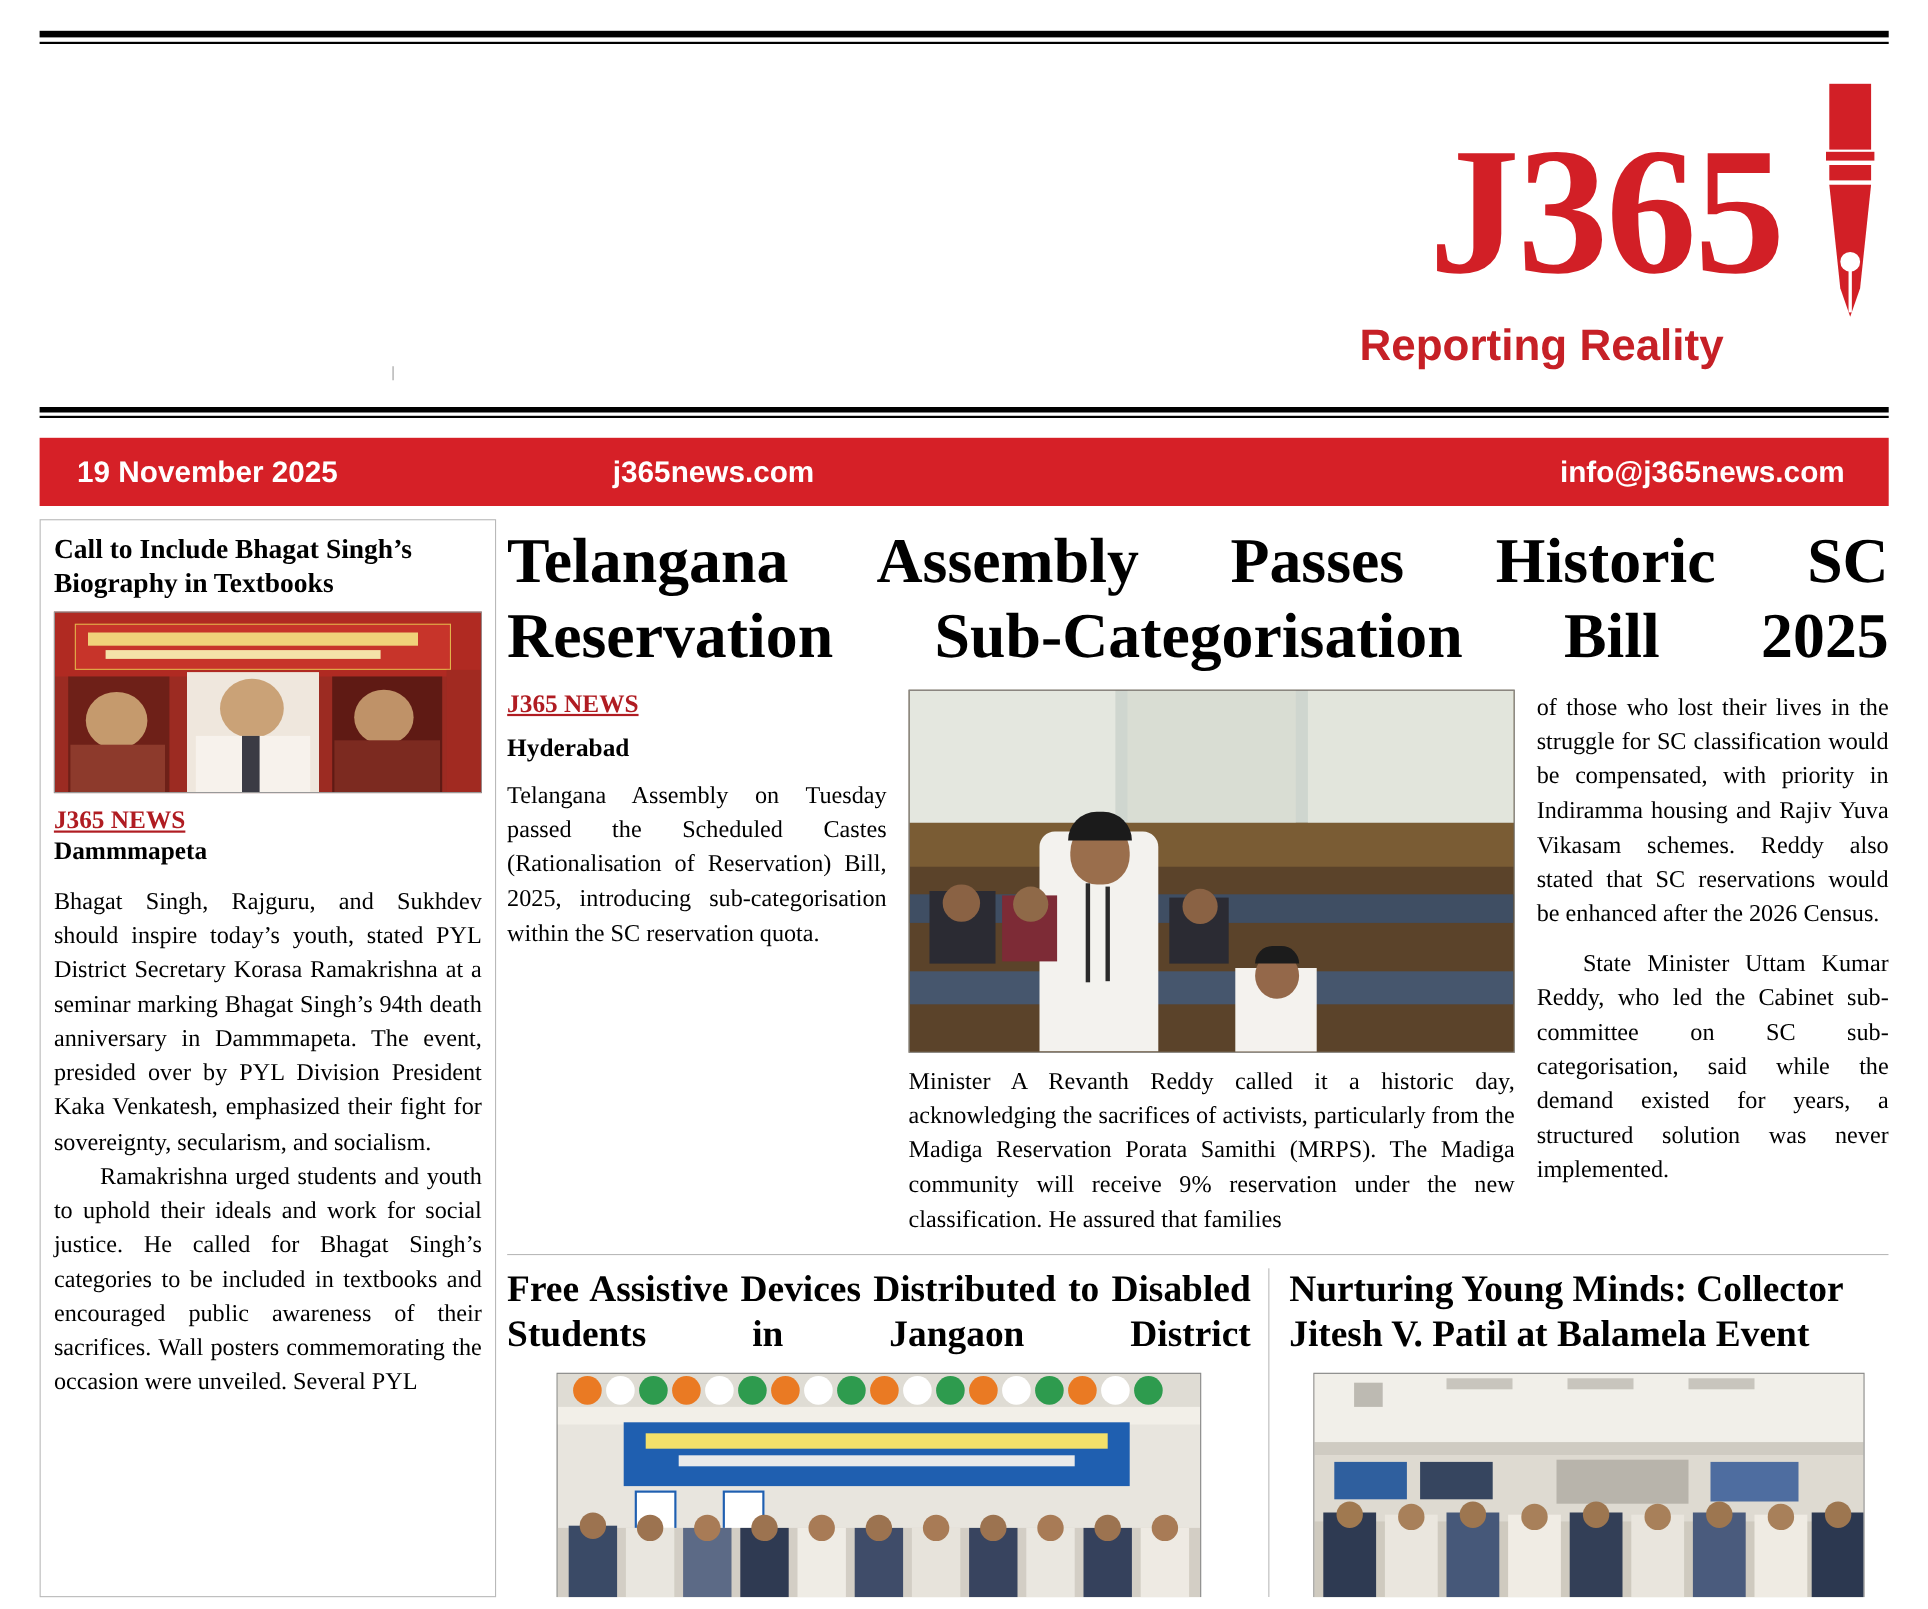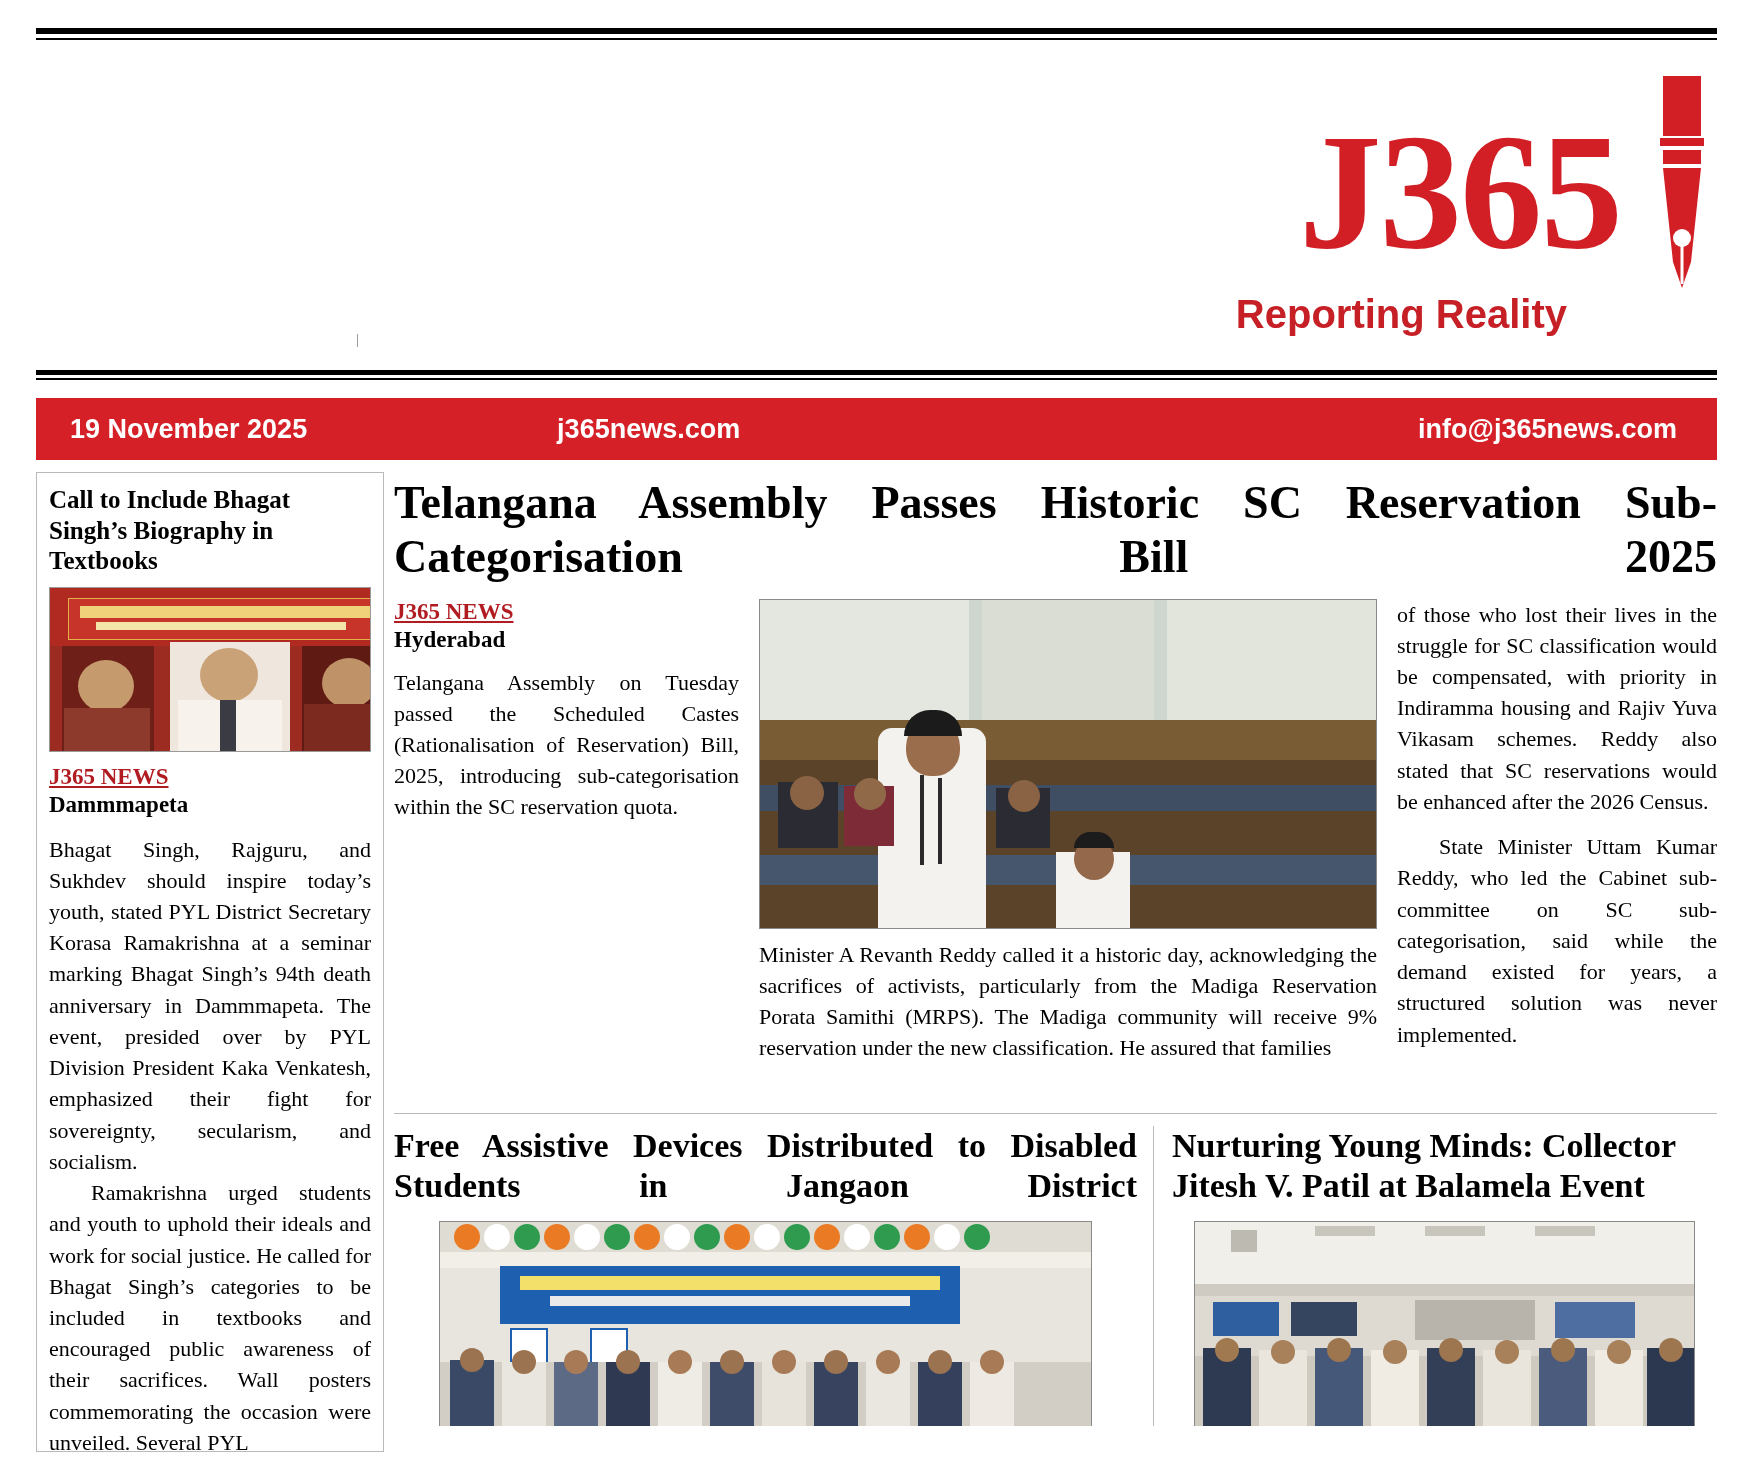"Call to Include Bhagat Singh’s" .col-left { width: 348px -> 415px }
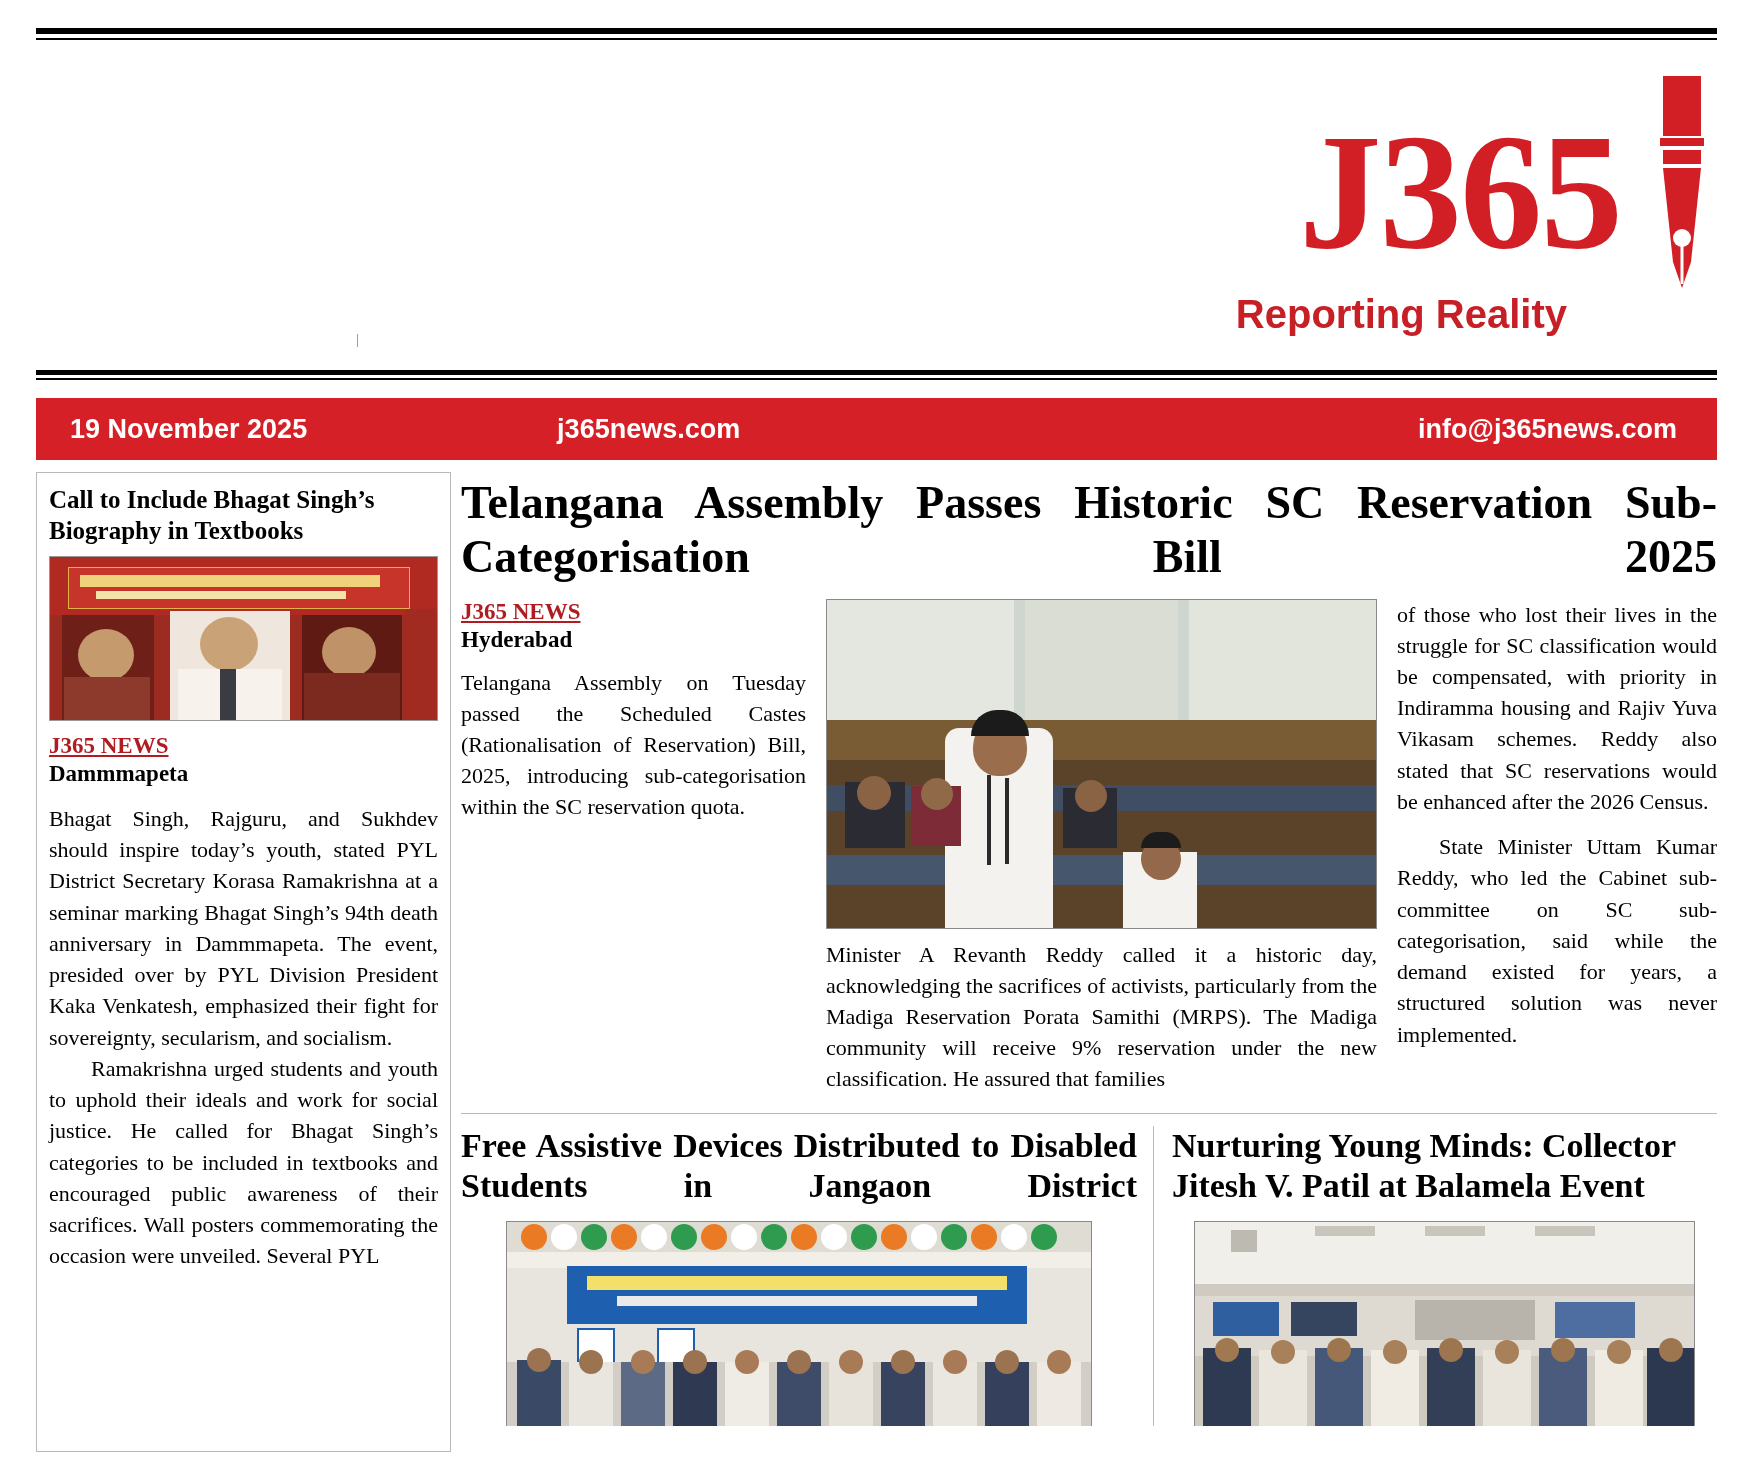"Telangana Assembly Passes Historic SC" .lead-head { font-size: 46px -> 58px }
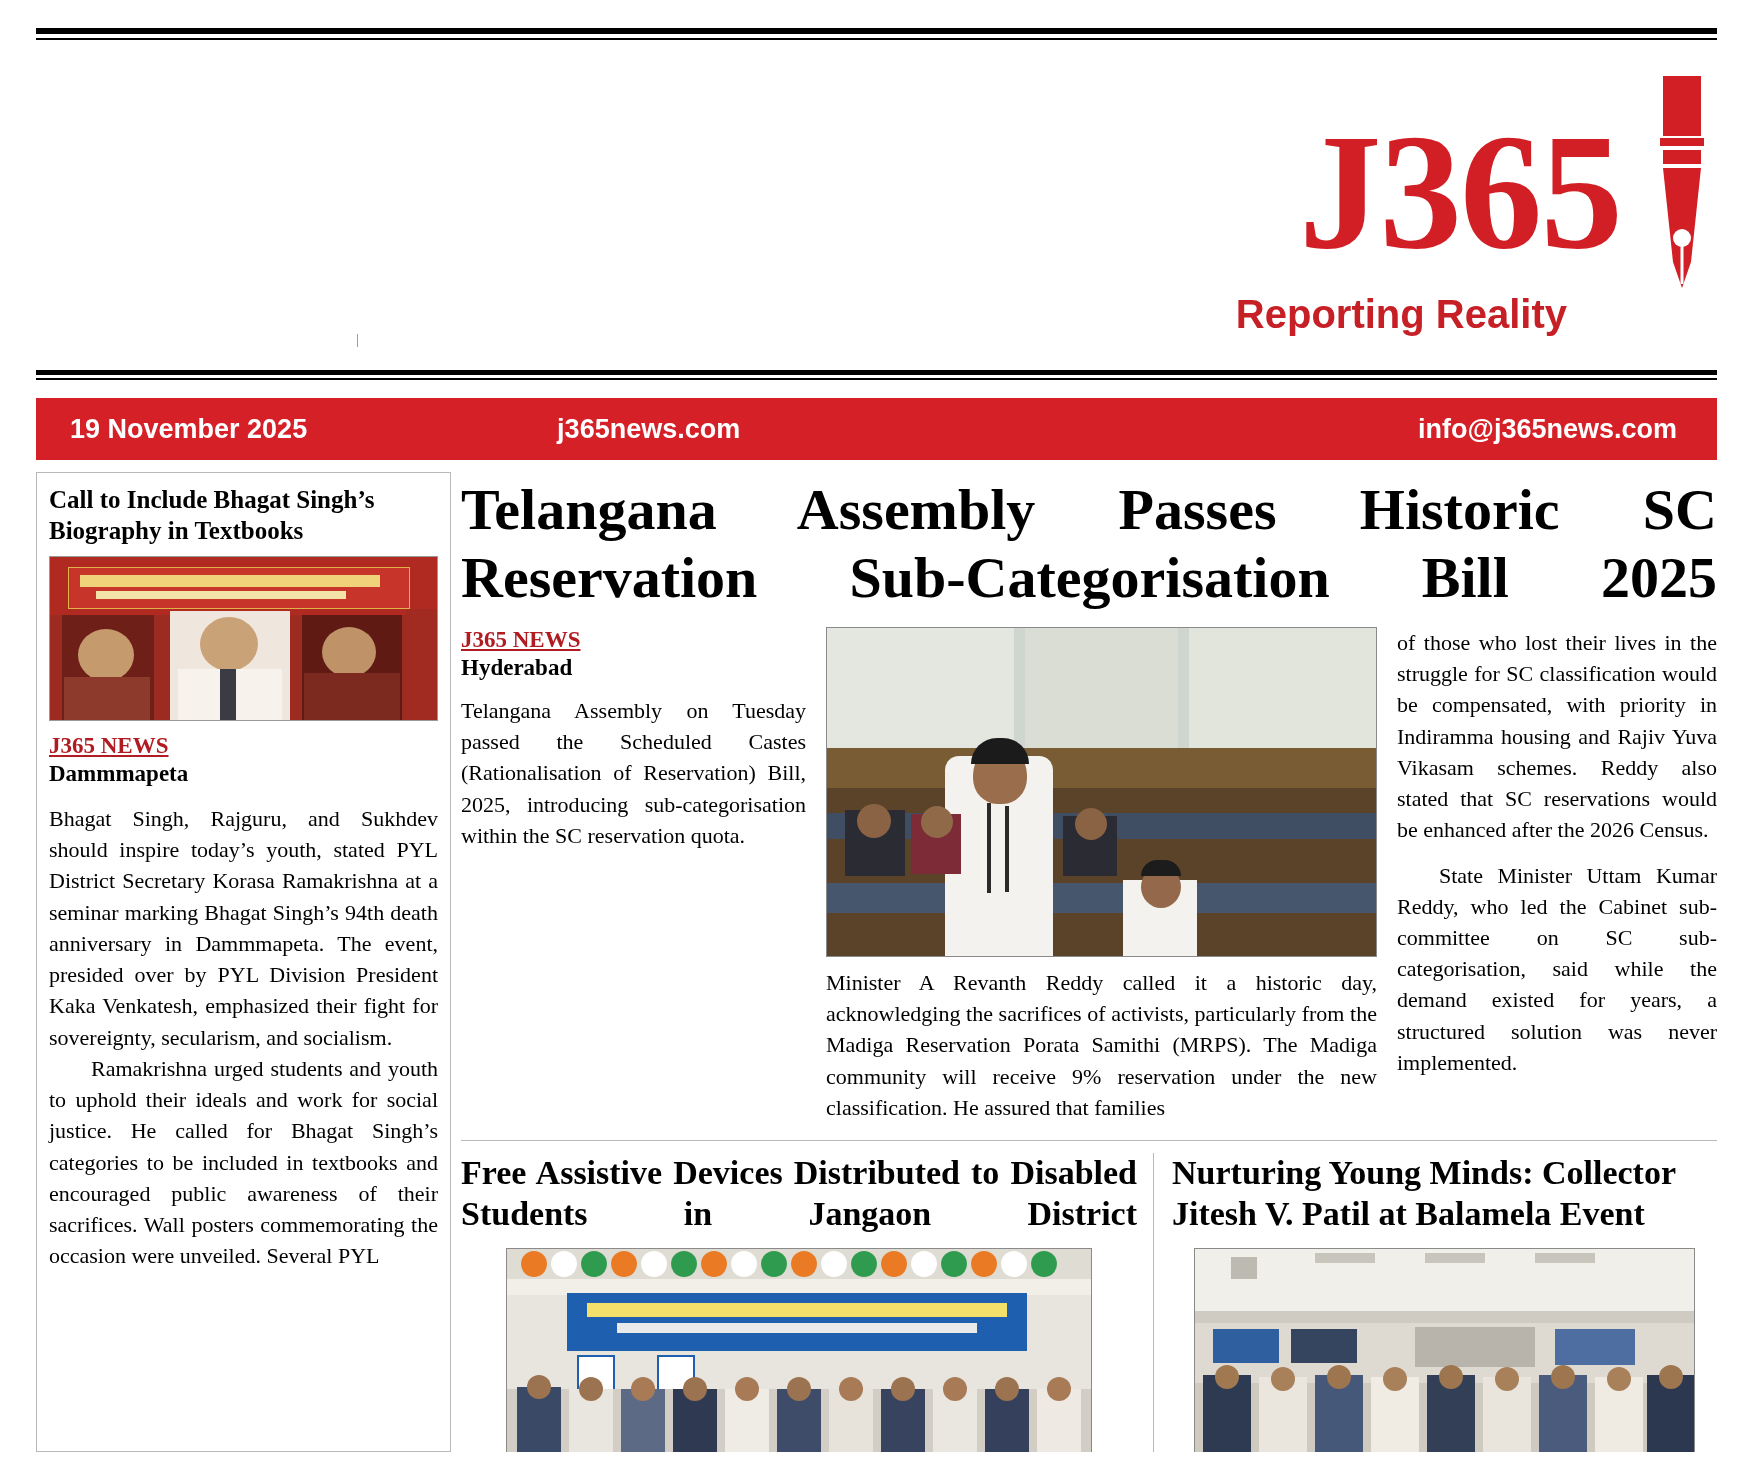"Hyderabad" .lead-byline-city { margin-top: 2px -> 14px }
